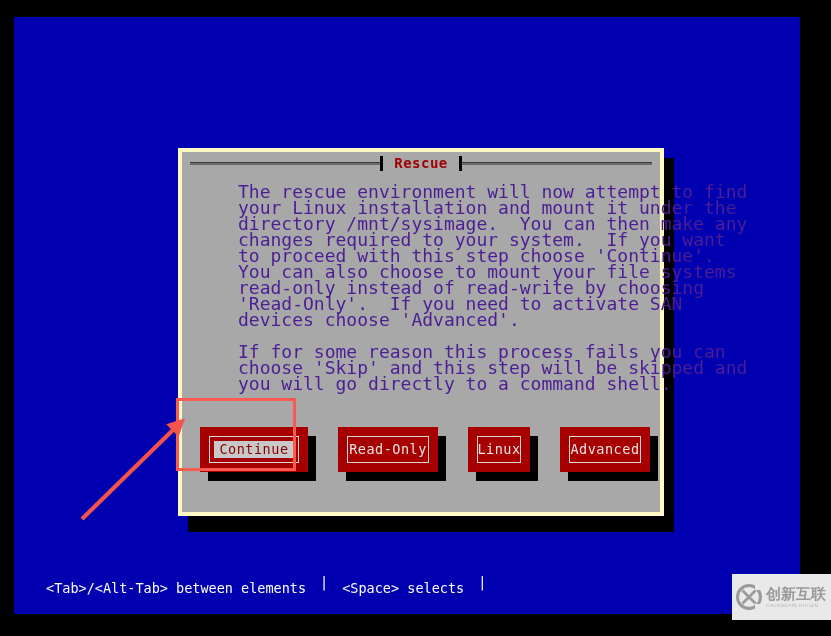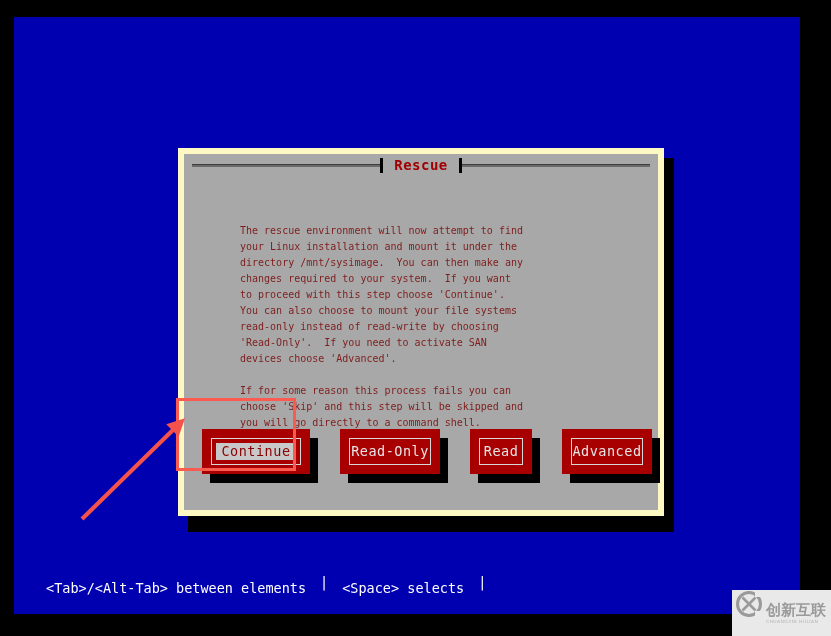"Rescue" #dialog { border: 6px solid #fef9c3 -> 4px solid #fef9c3 }
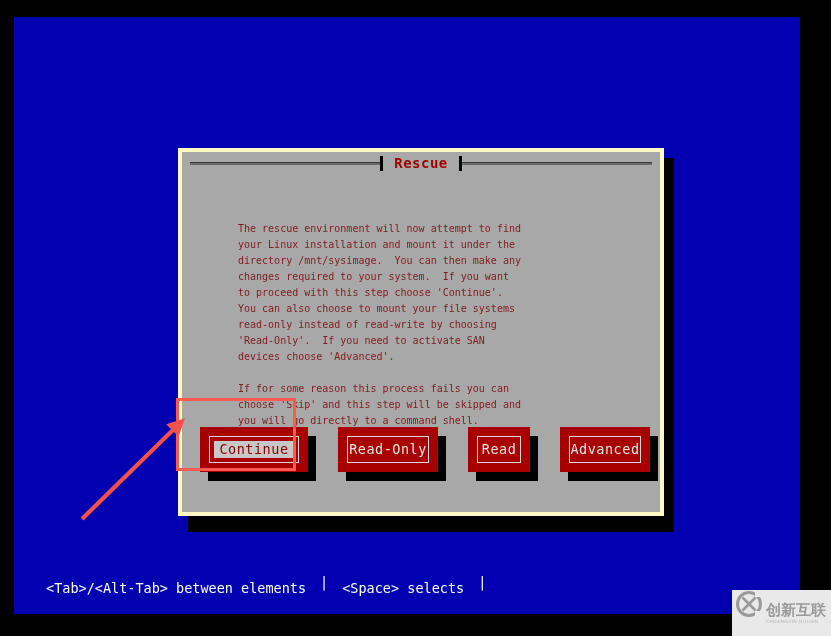"The rescue environment will now" #body-text { color: #7f1d1d -> #4c1d95; font-size: 10px -> 18px; margin-top: 37px -> none }
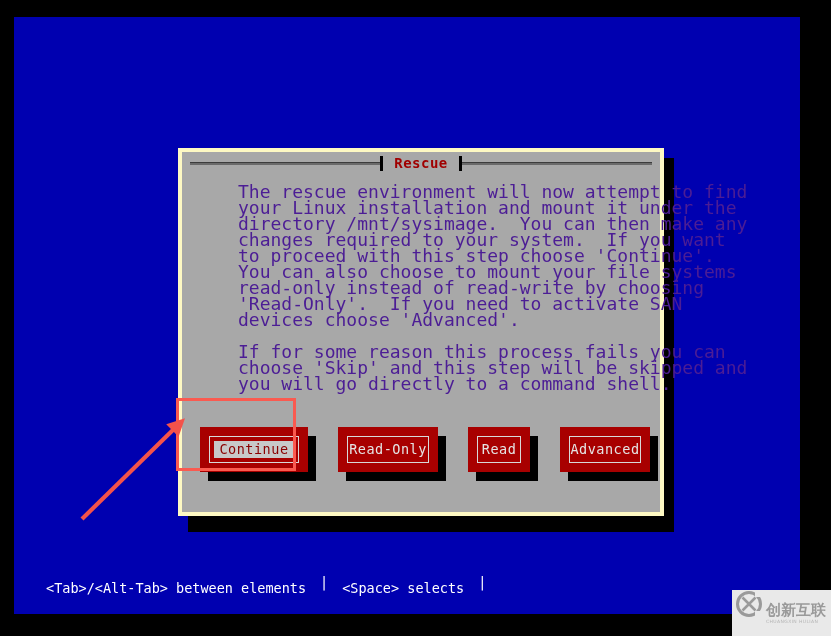"Read" span.btn-label { text: Read -> Linux }
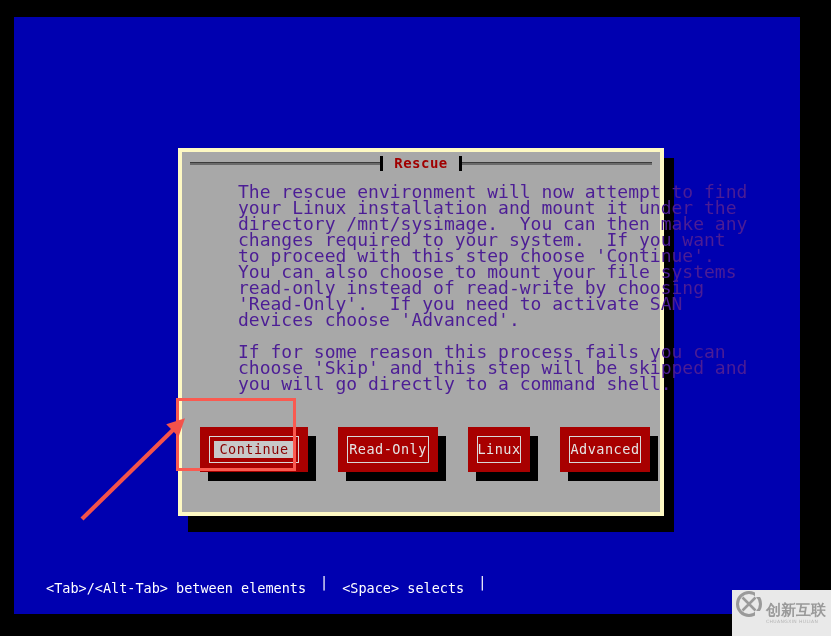"创新互联" #watermark { align-items: none -> center; bottom: 0px -> 16px }
